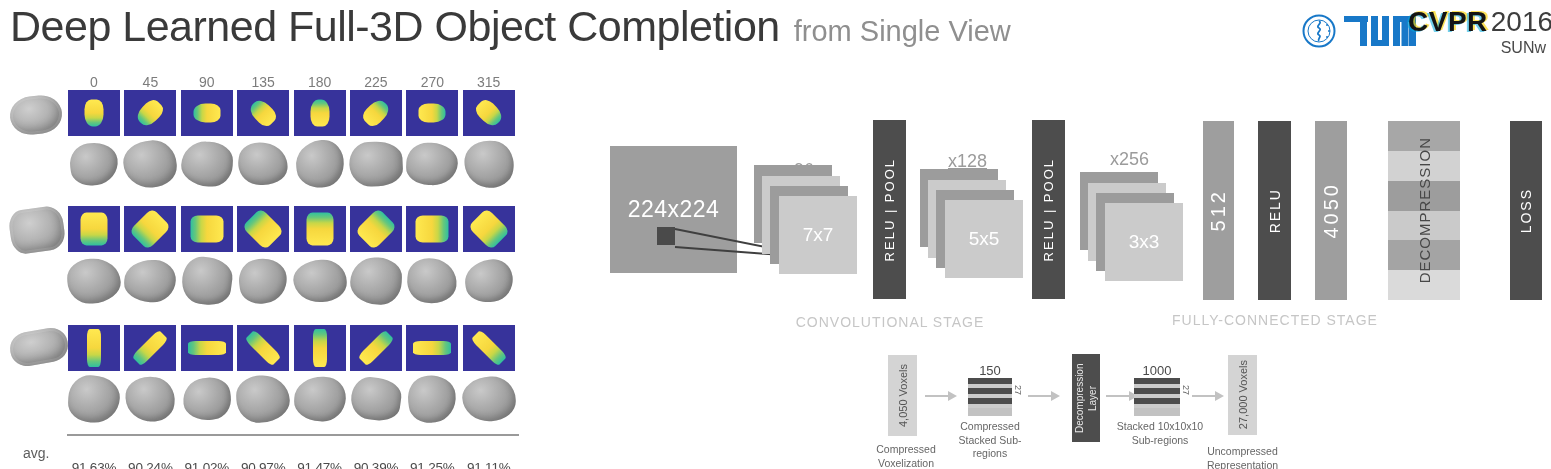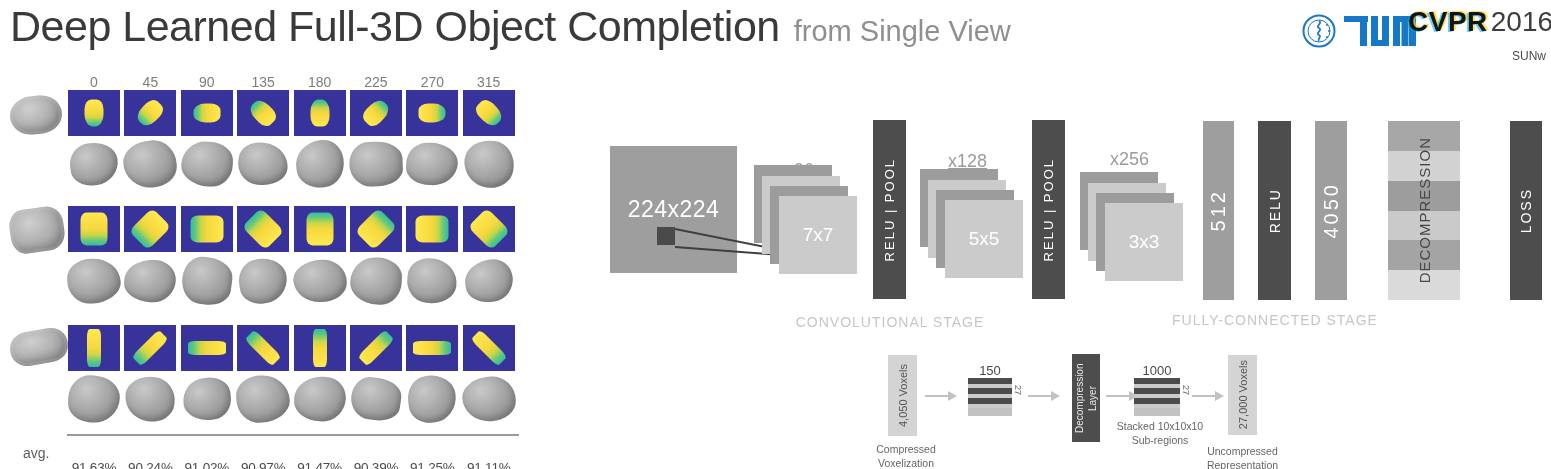"SUNw" .sunw { font-size: 12px -> 16px; margin-top: 11px -> 1px }
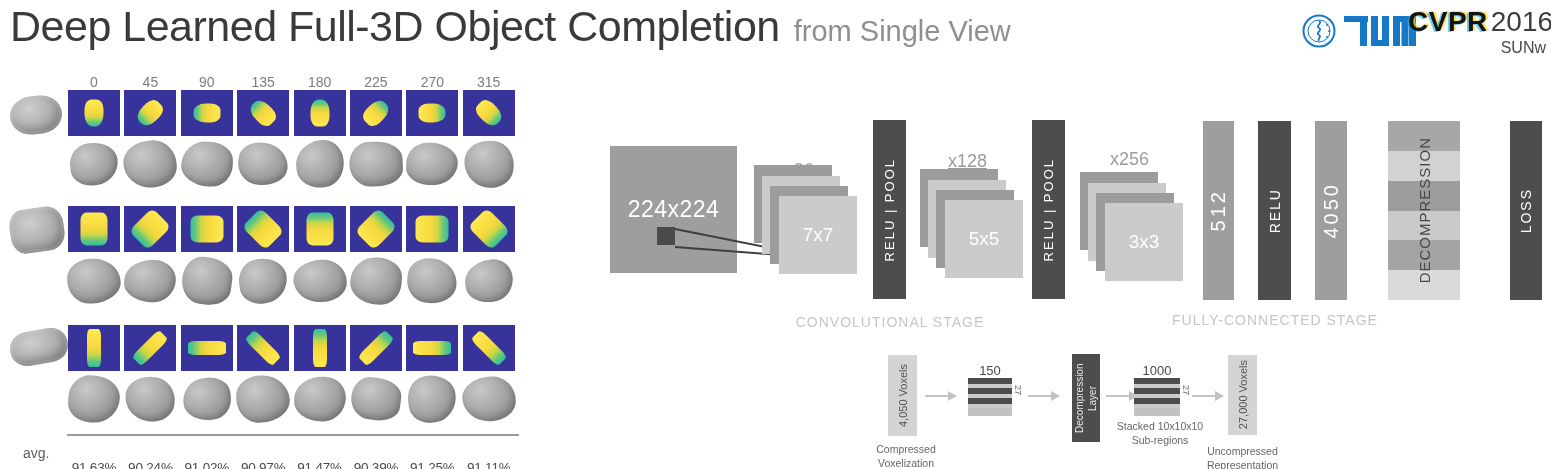"Compressed Stacked Sub-regions" div.pcap { html: none -> <div>Compressed Stacked Sub-regions</div> }
